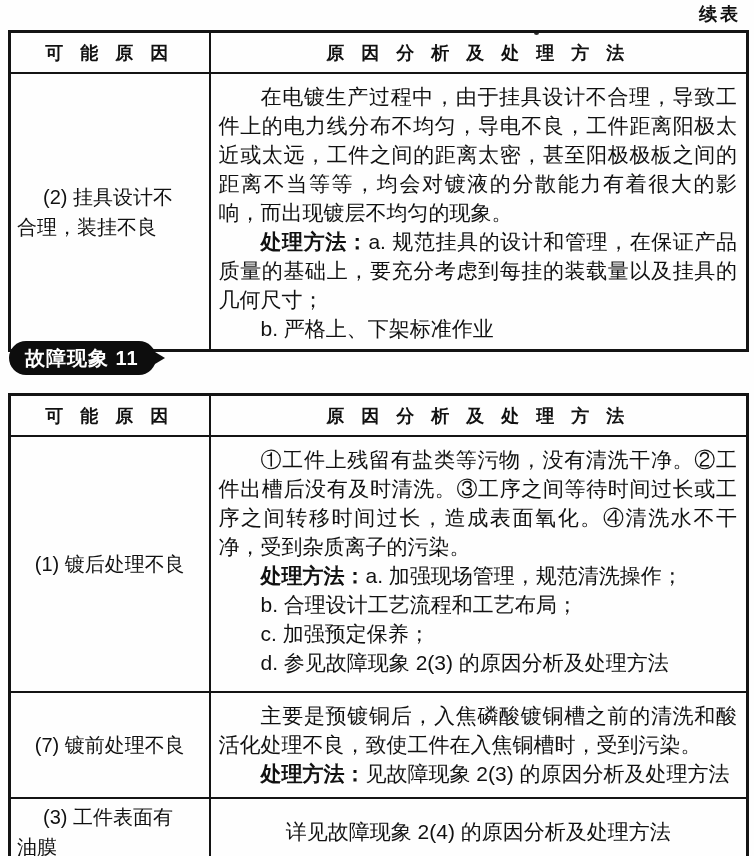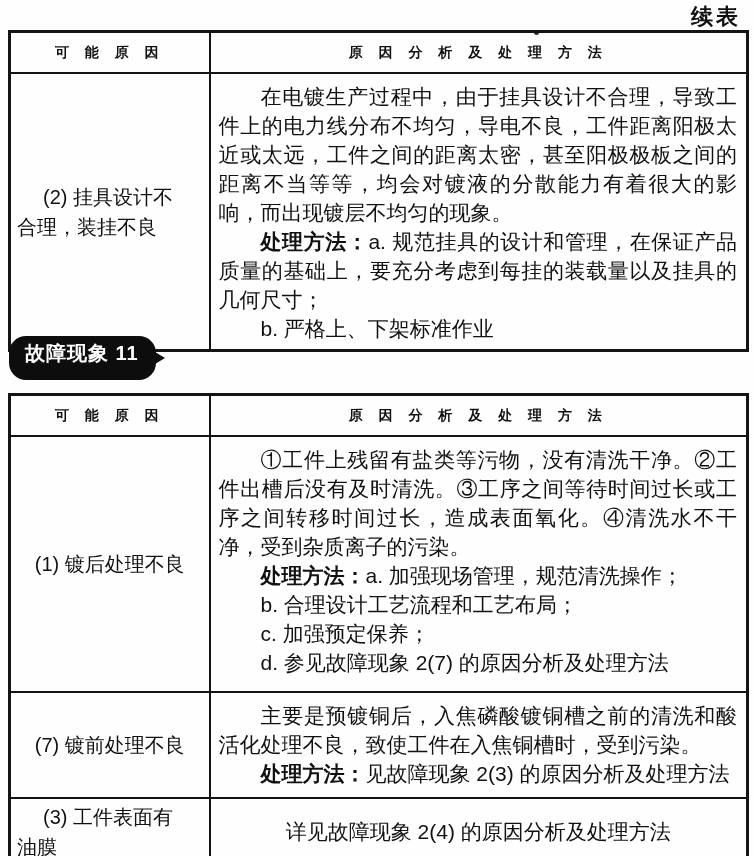"续表" .continued { font-size: 22px -> 18px }
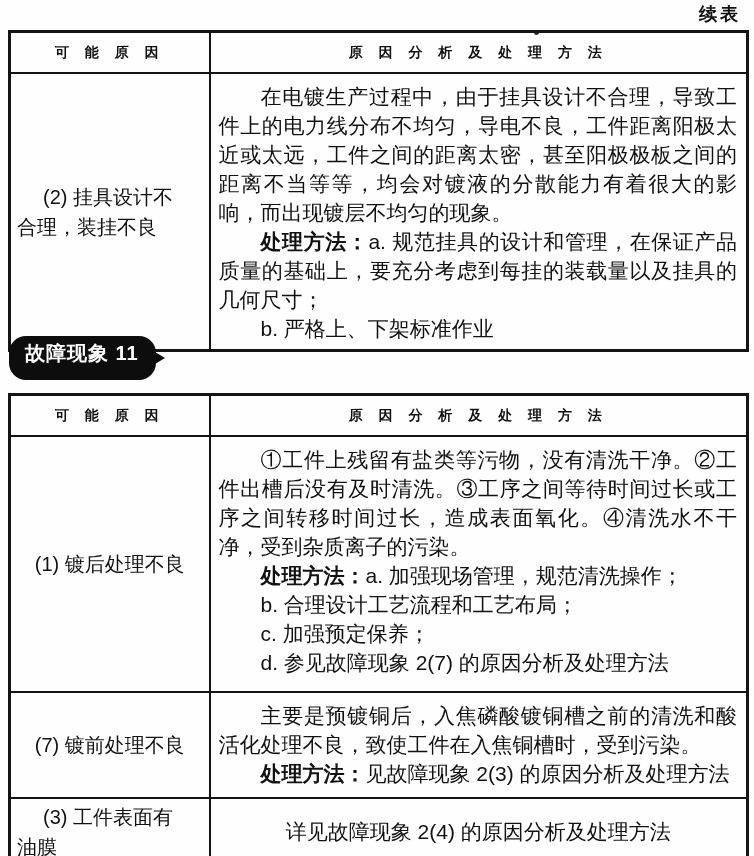"可 能 原 因" th { font-size: 14px -> 18px }
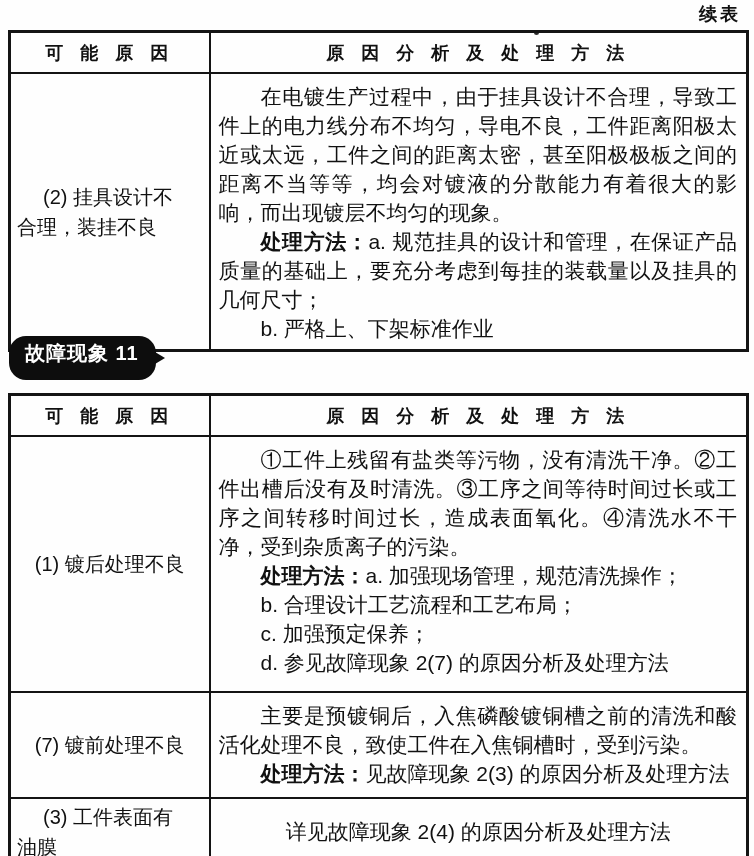"故障现象 11" .badge { height: 44px -> 34px }
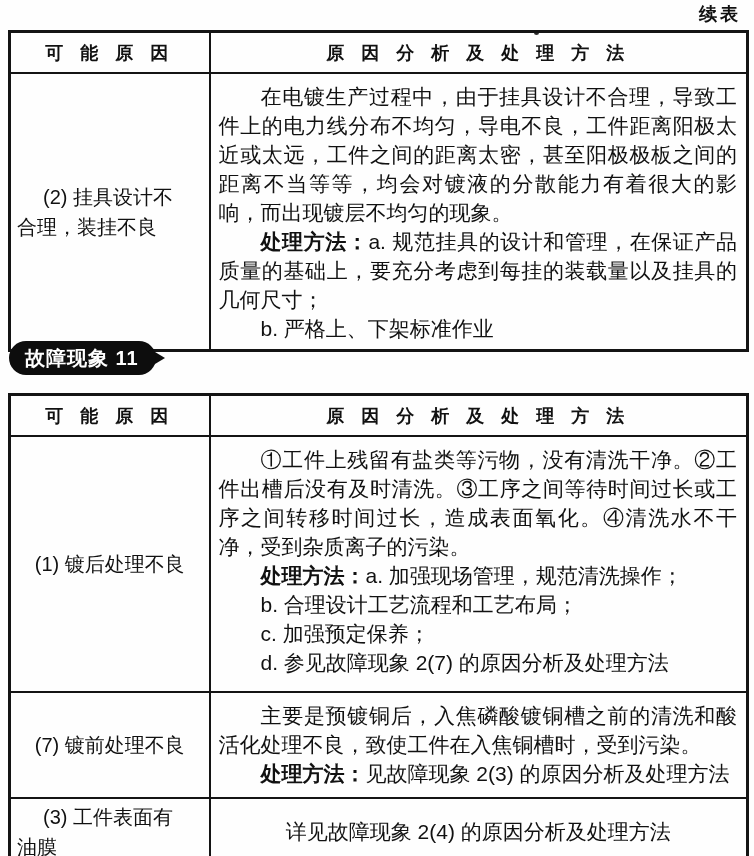"d. 参见故障现象 2(7) 的原因分析及处理方法" p.indent { text: 7 -> 3 }
